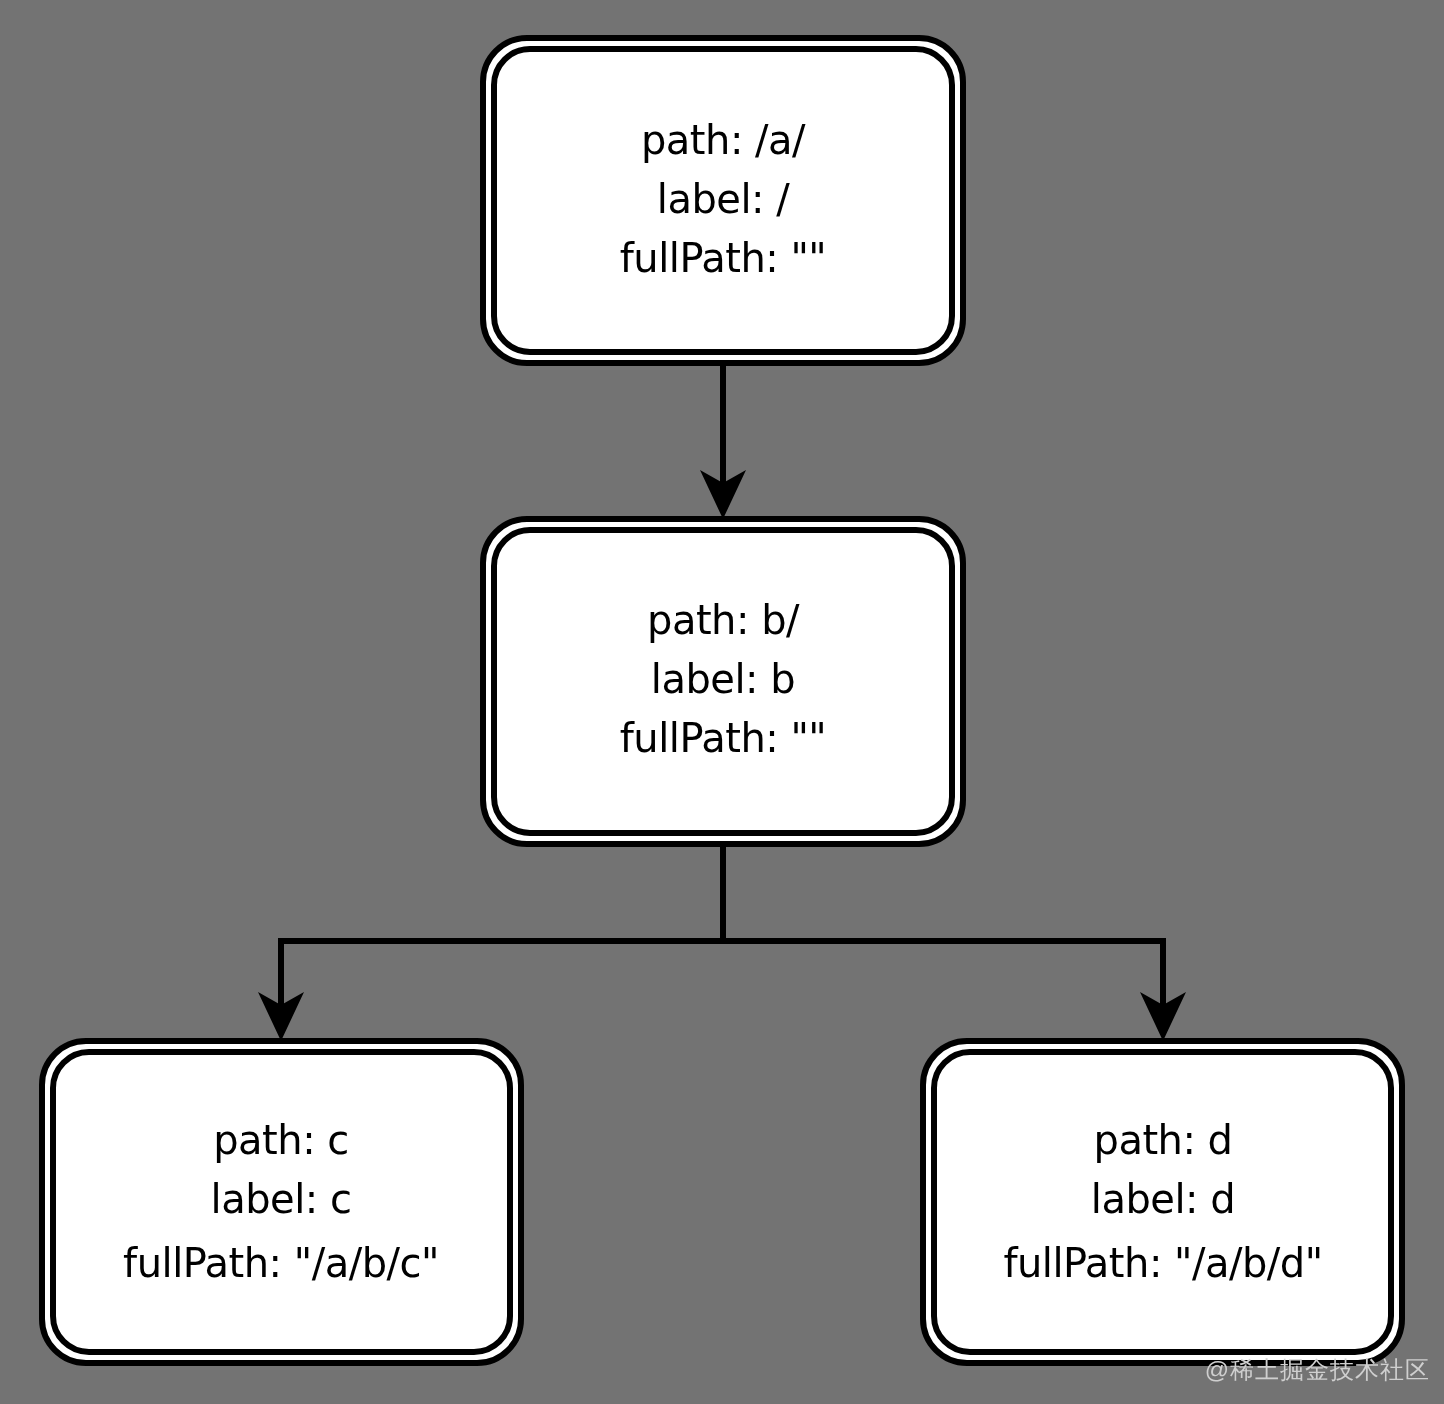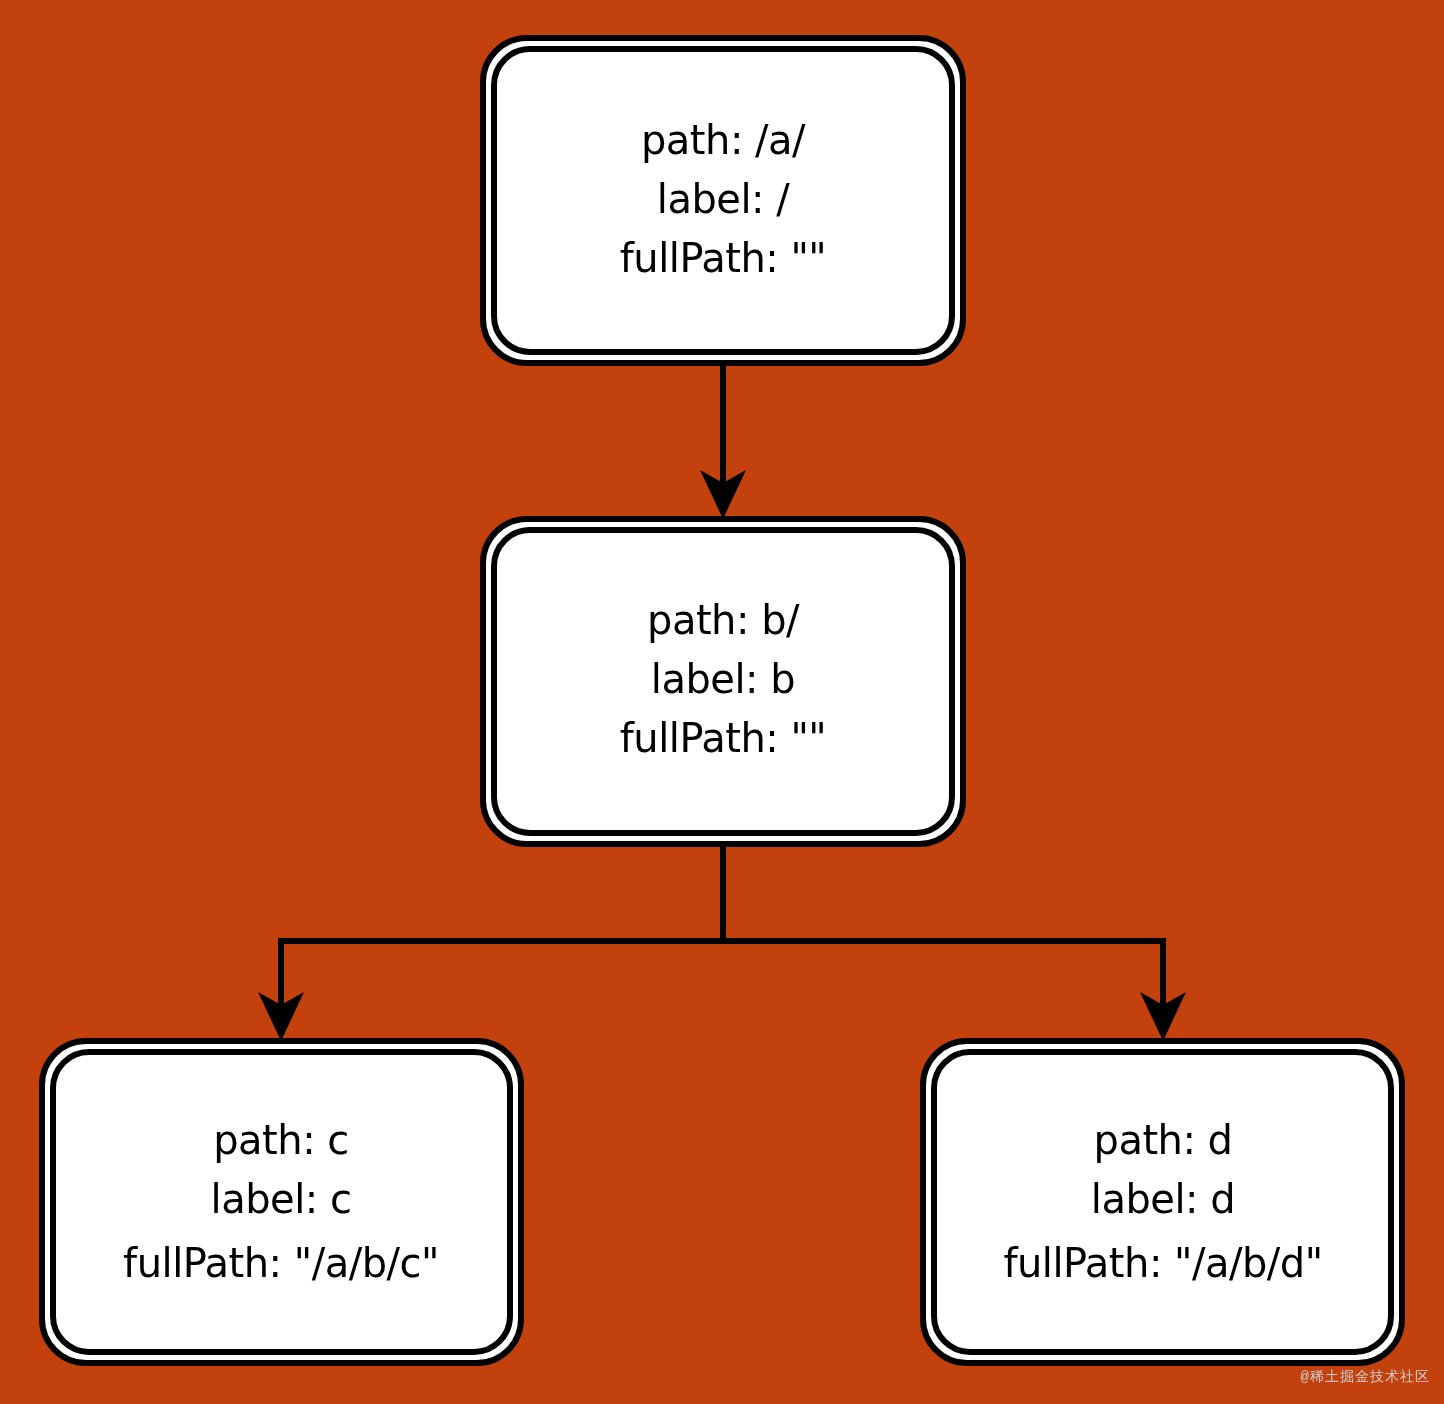"path: /a/" #diagram-root { background: #c2410c -> #737373 }
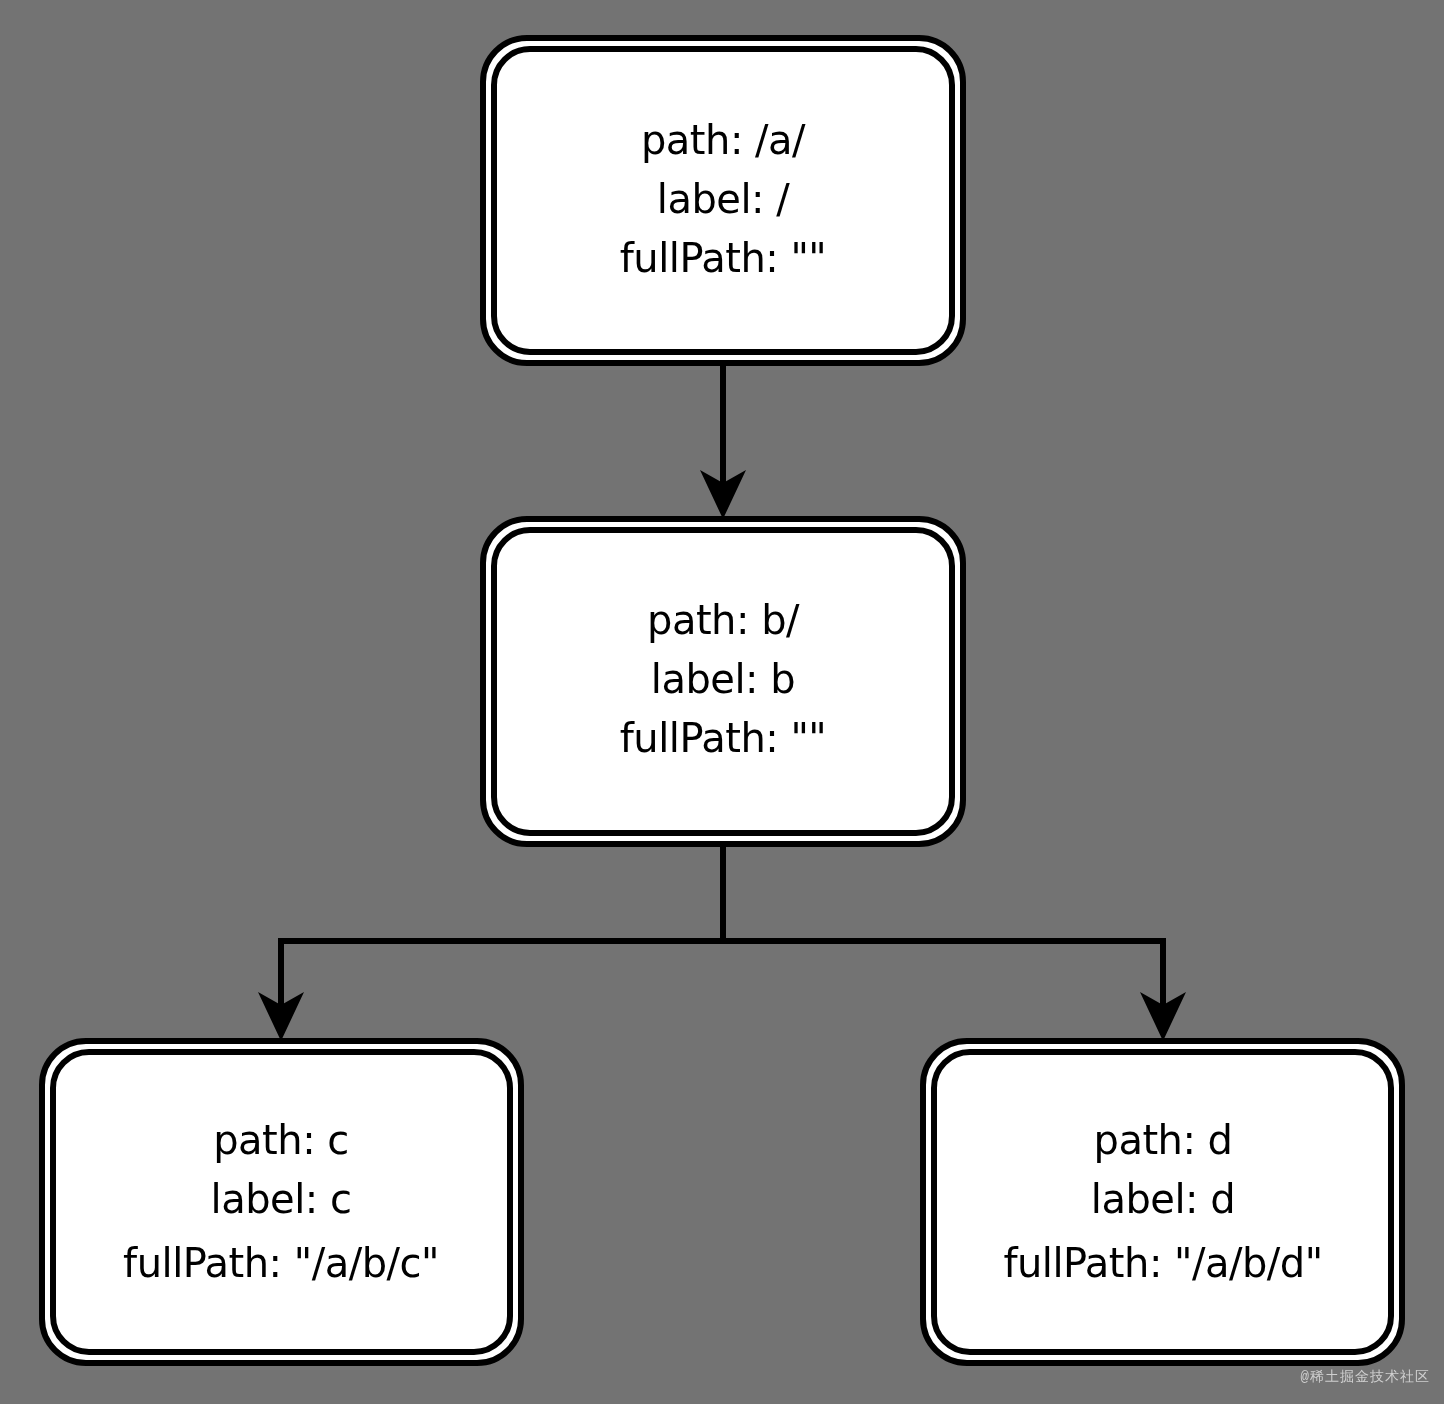"@稀土掘金技术社区" .watermark { font-family: Liberation Mono, monospace -> Liberation Sans, sans-serif; font-size: 14px -> 24px }
